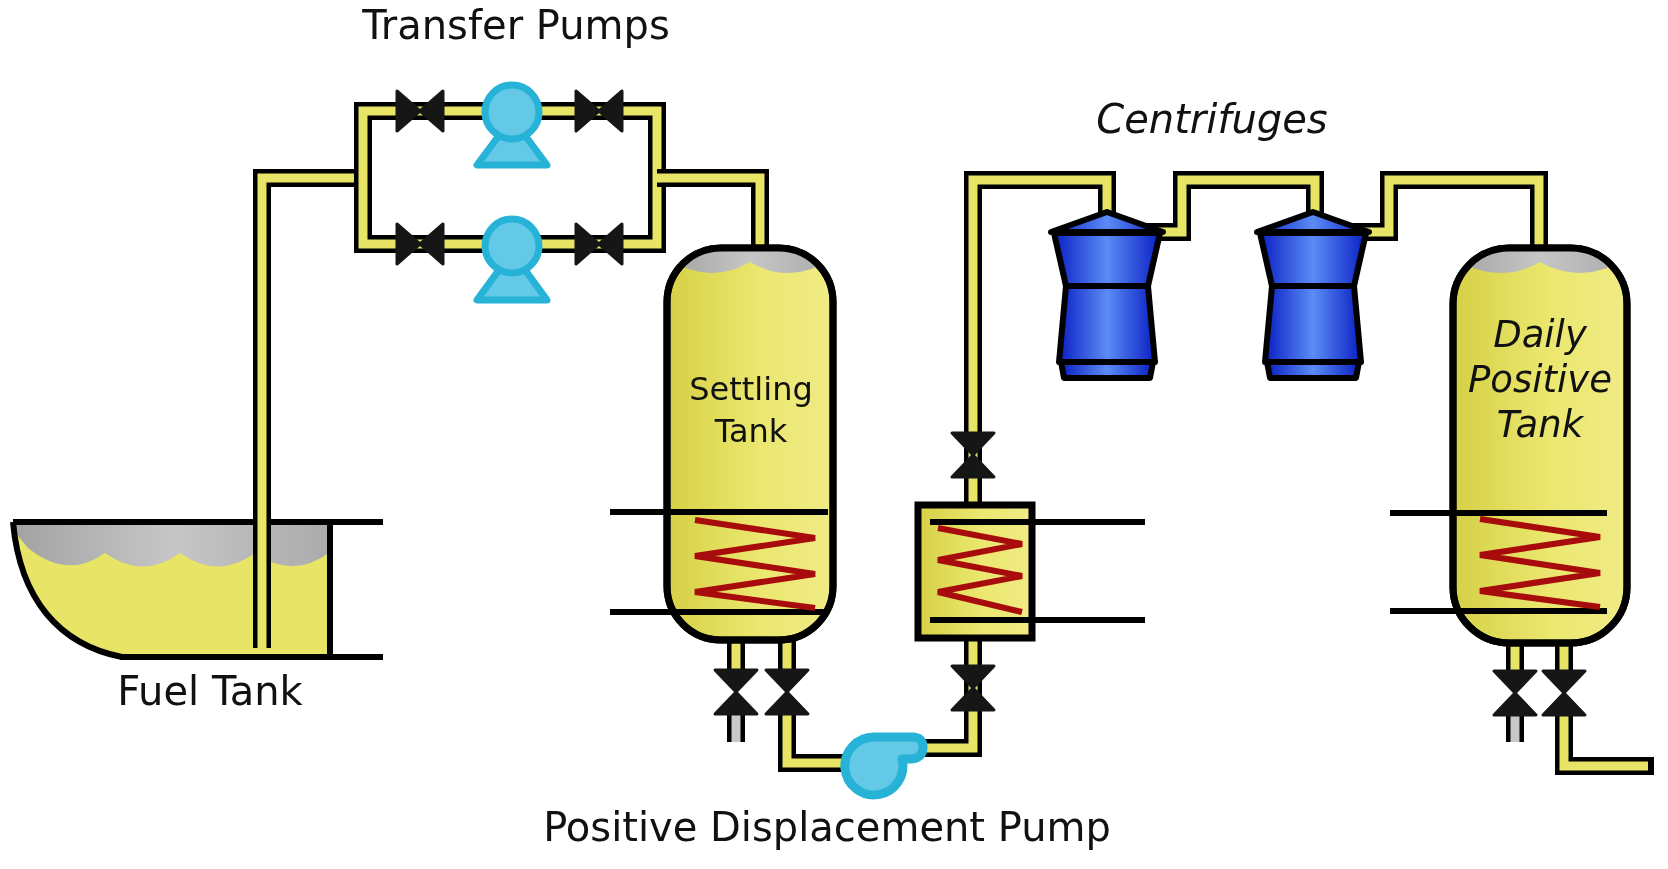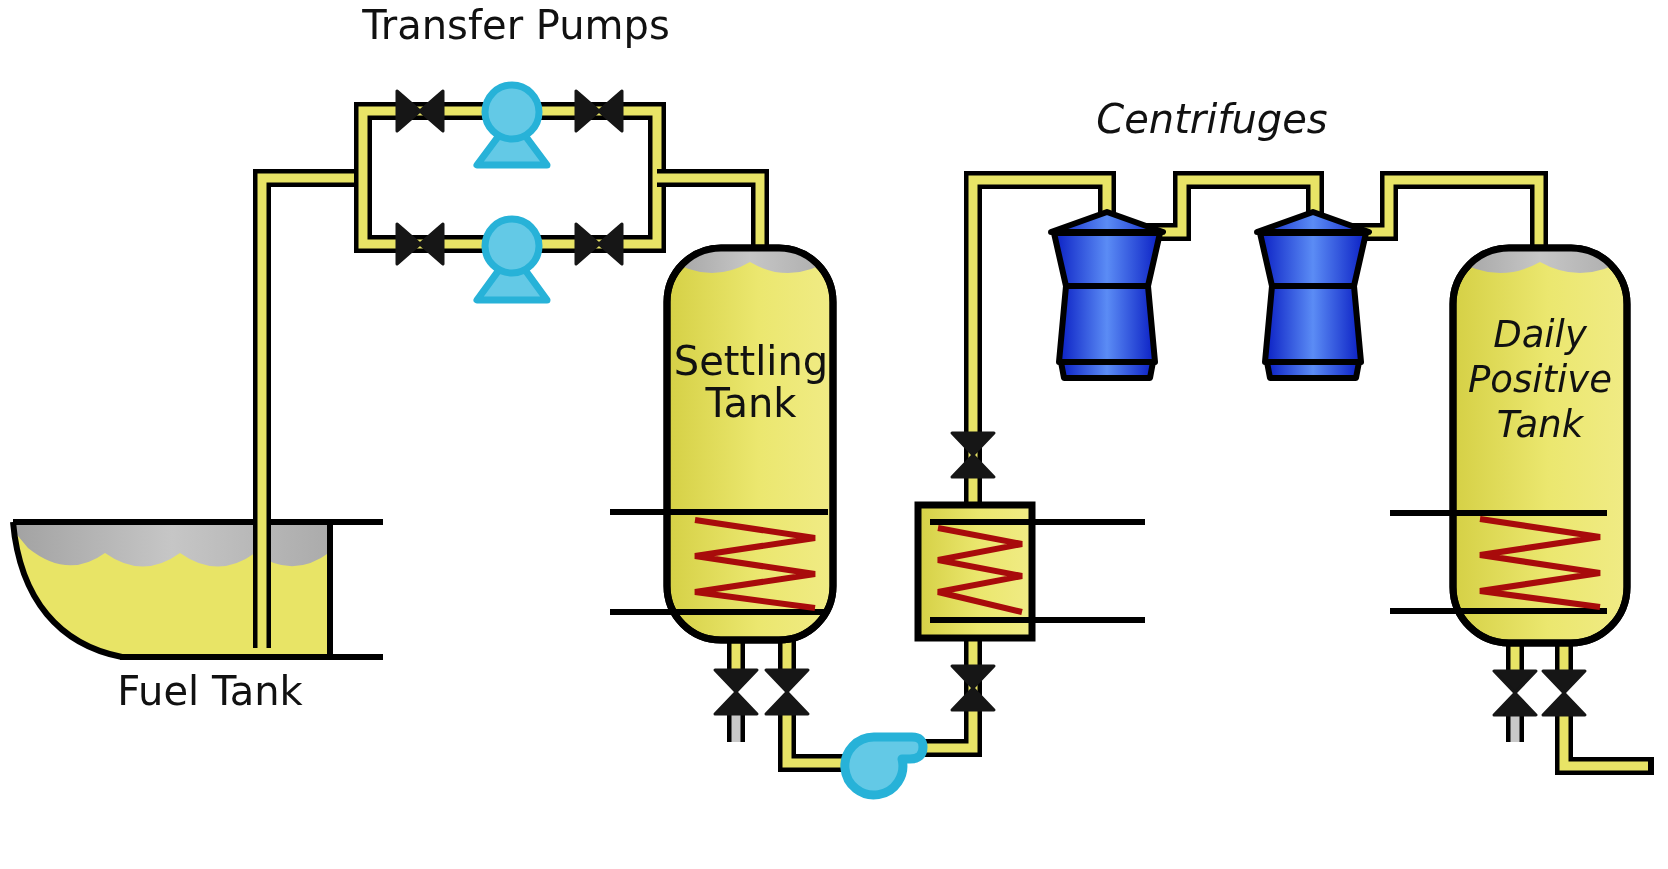"Settling" .lbl-tank { font-size: 40px -> 32px; margin-top: none -> 28px }
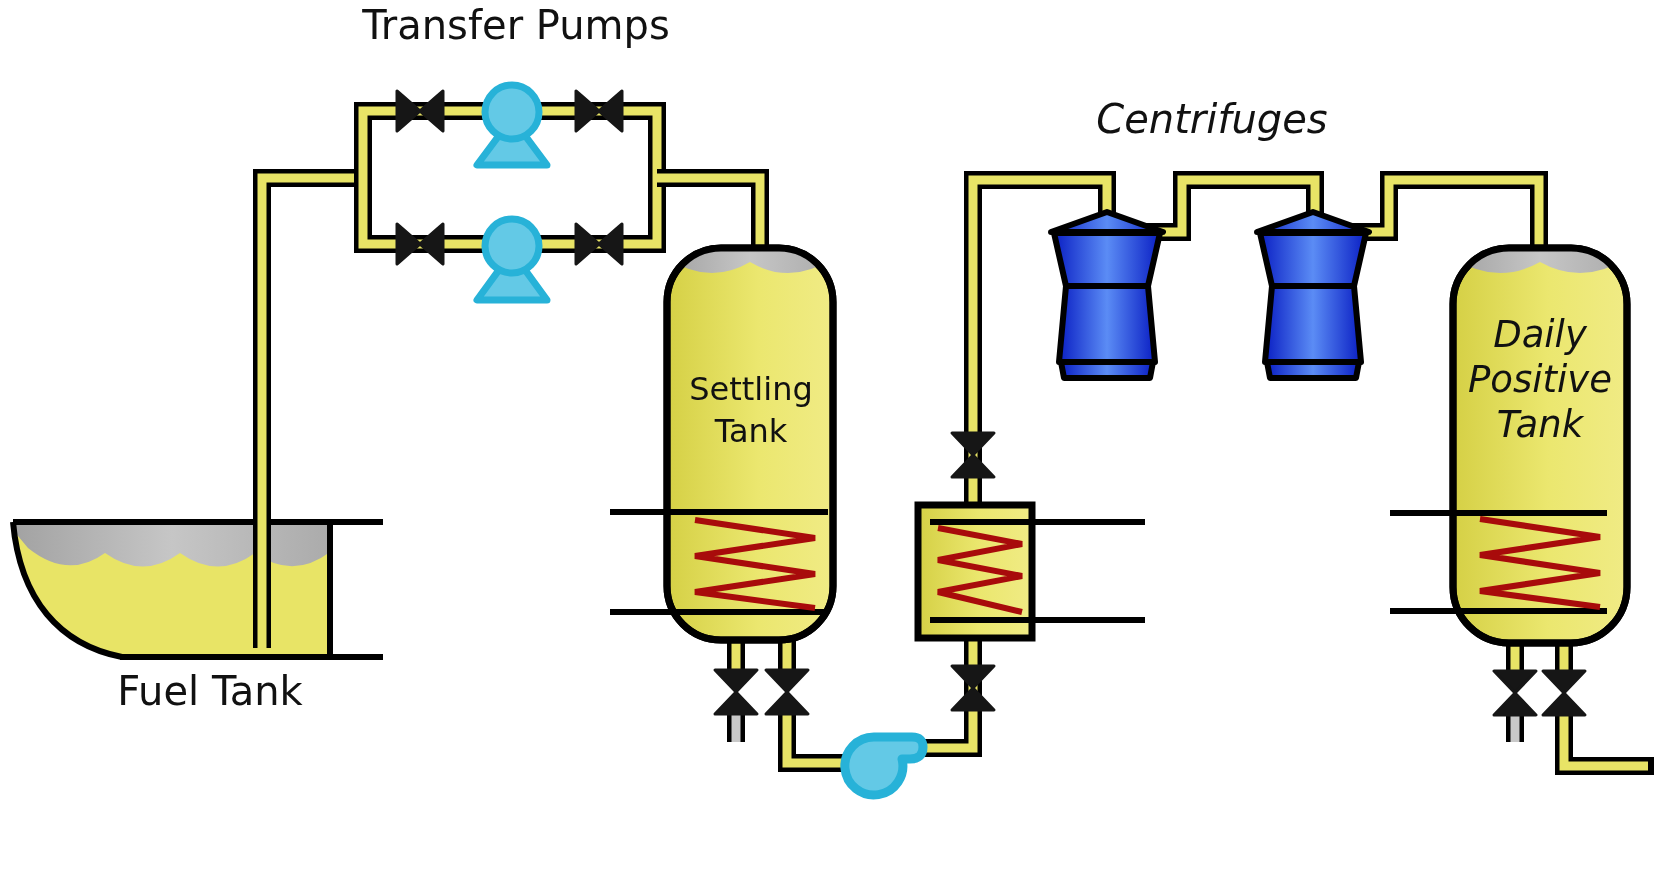"Positive Displacement Pump" div.diagram-label { html: none -> <div>Positive Displacement Pump</div> }
